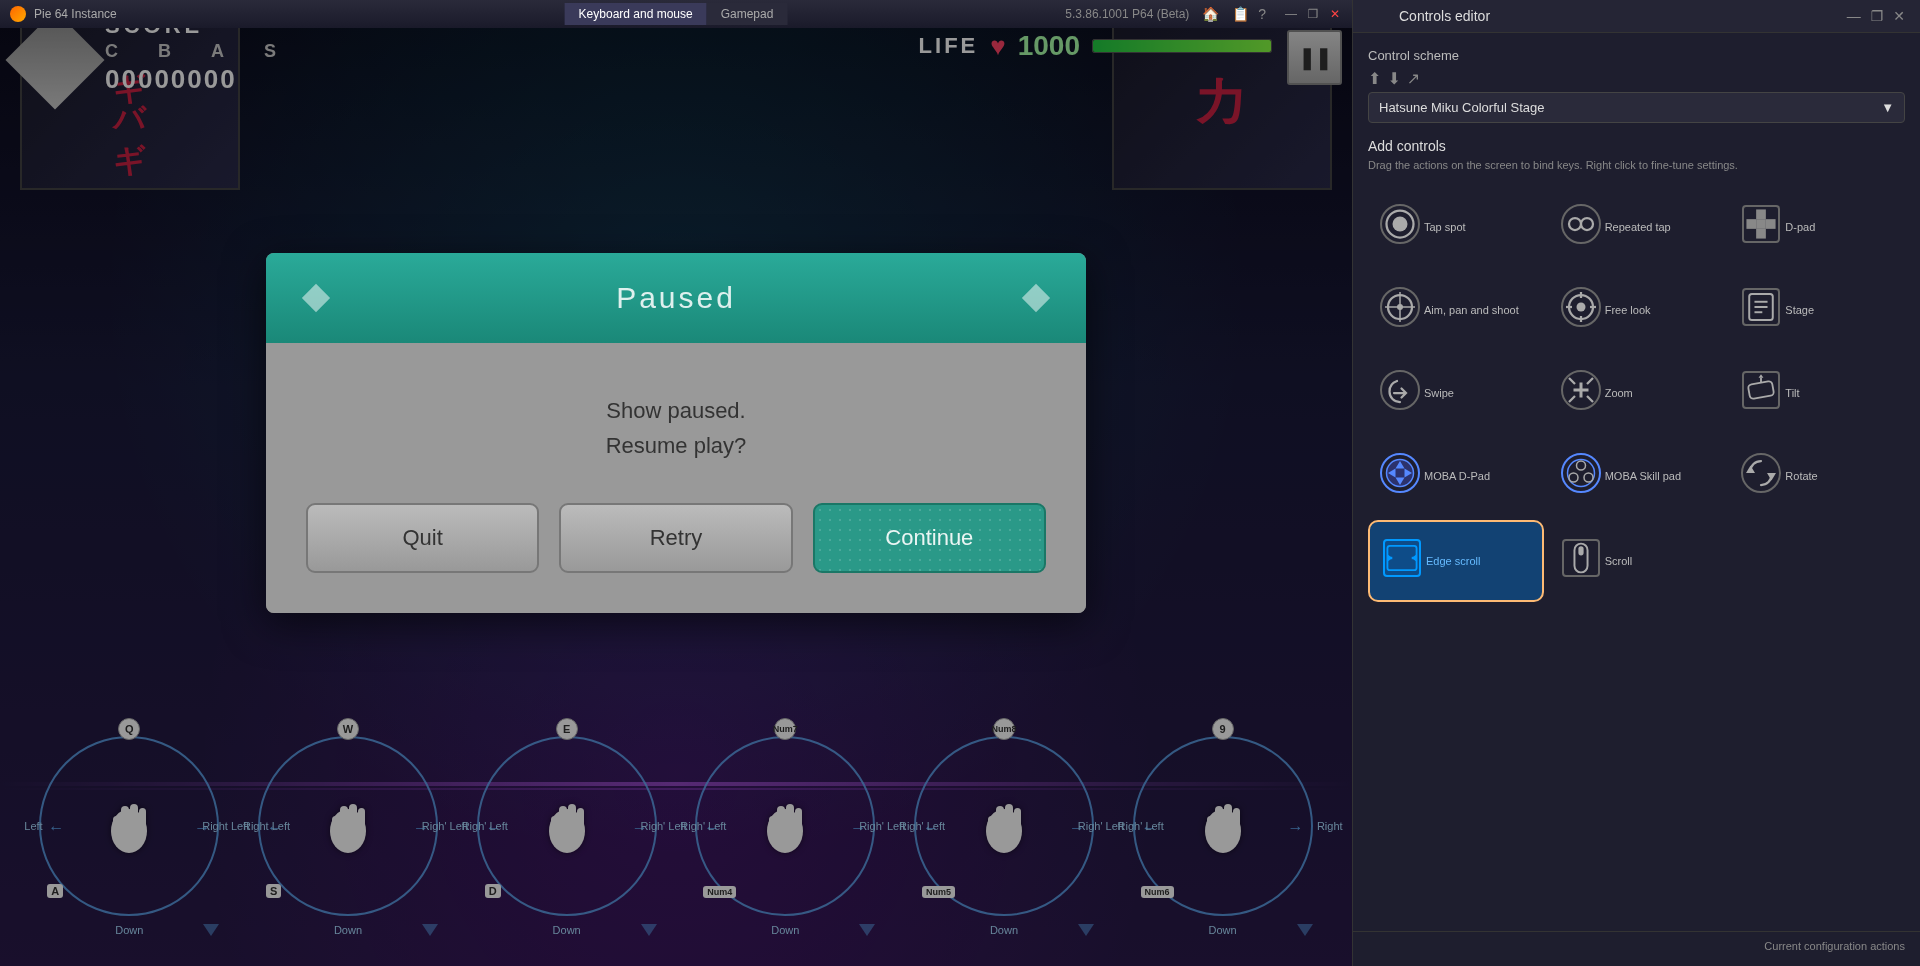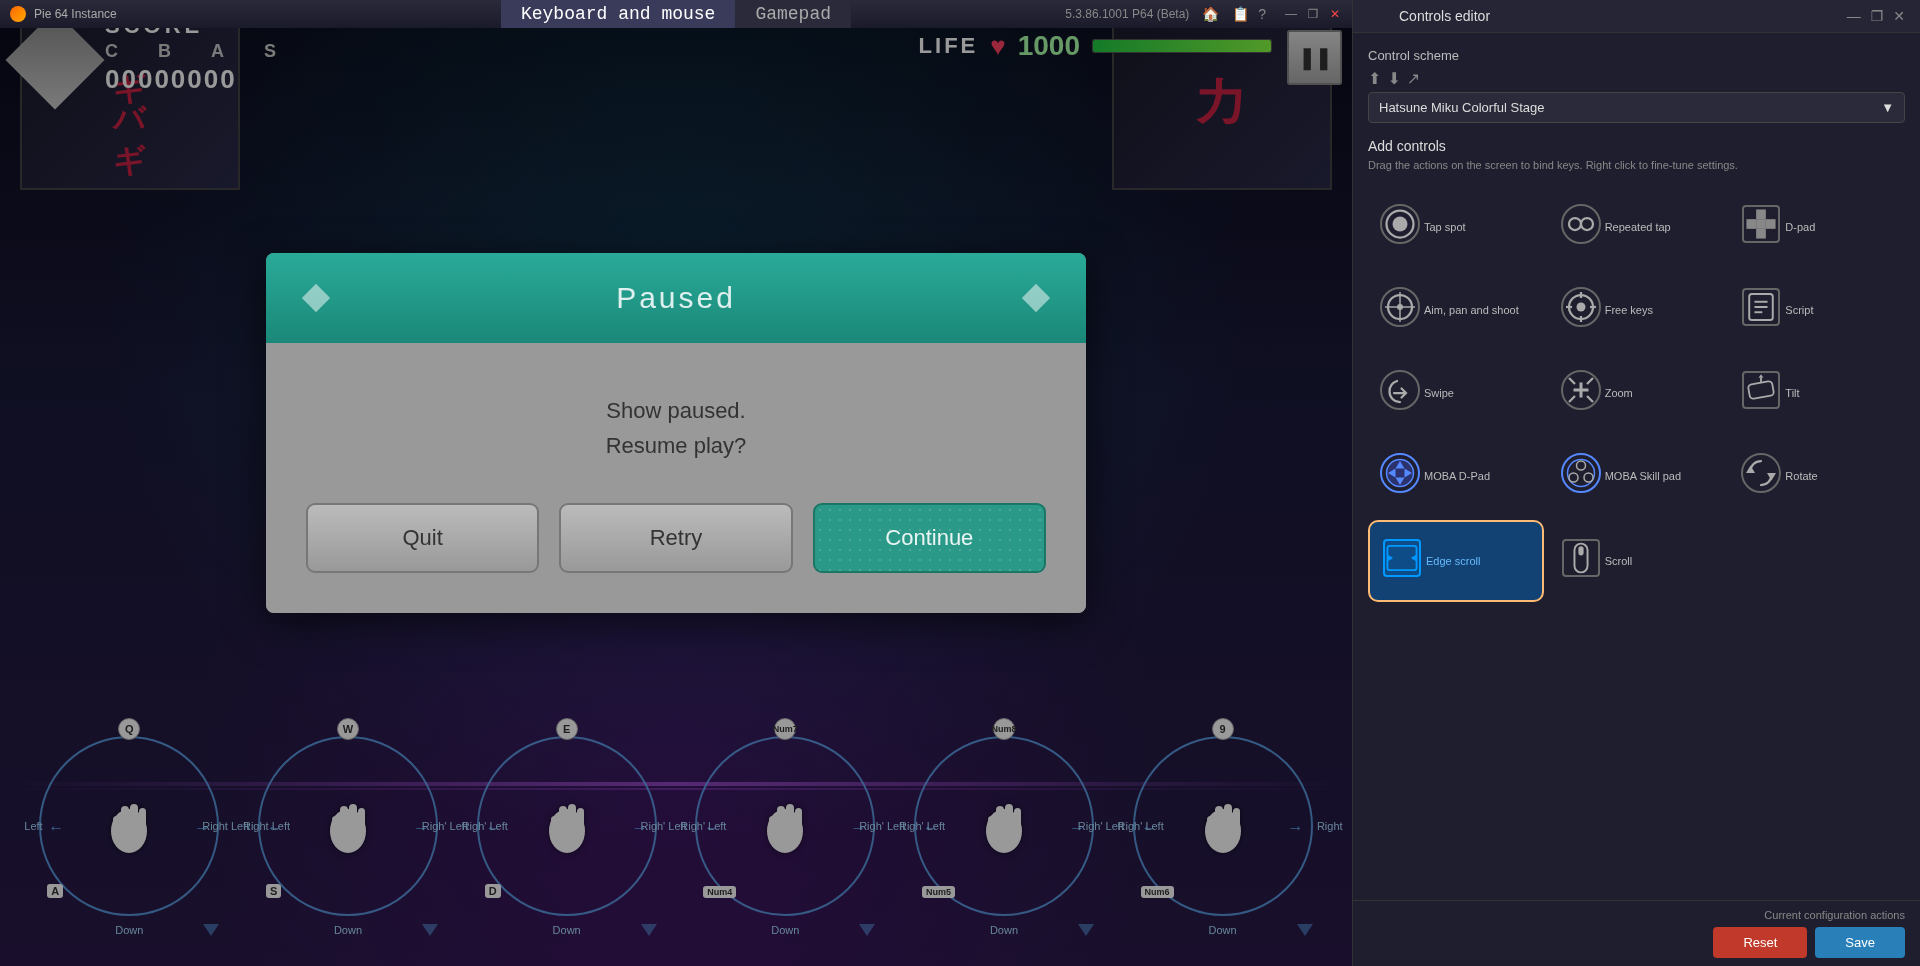"Keyboard and mouse" .tab-item { font-family: Liberation Mono, monospace -> none; font-size: 18px -> 12px; padding: 4px 20px -> 4px 14px }
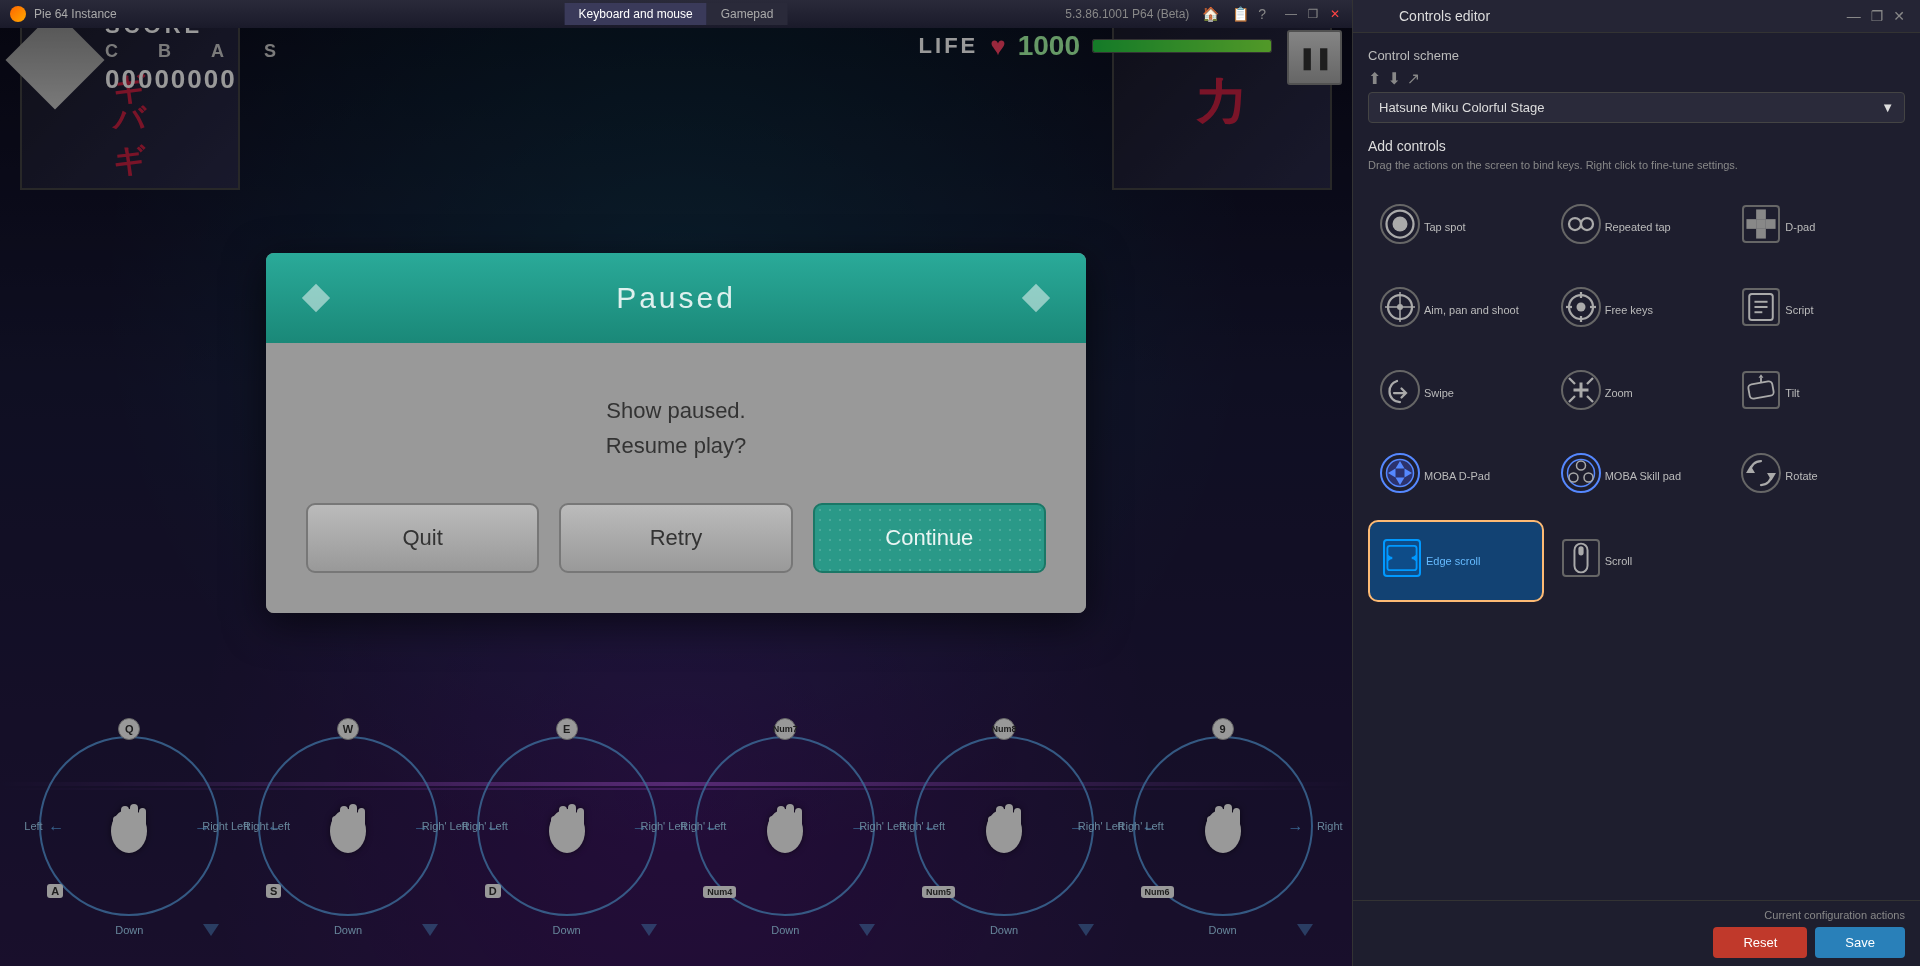"Free keys" div.control-label { text: keys -> look }
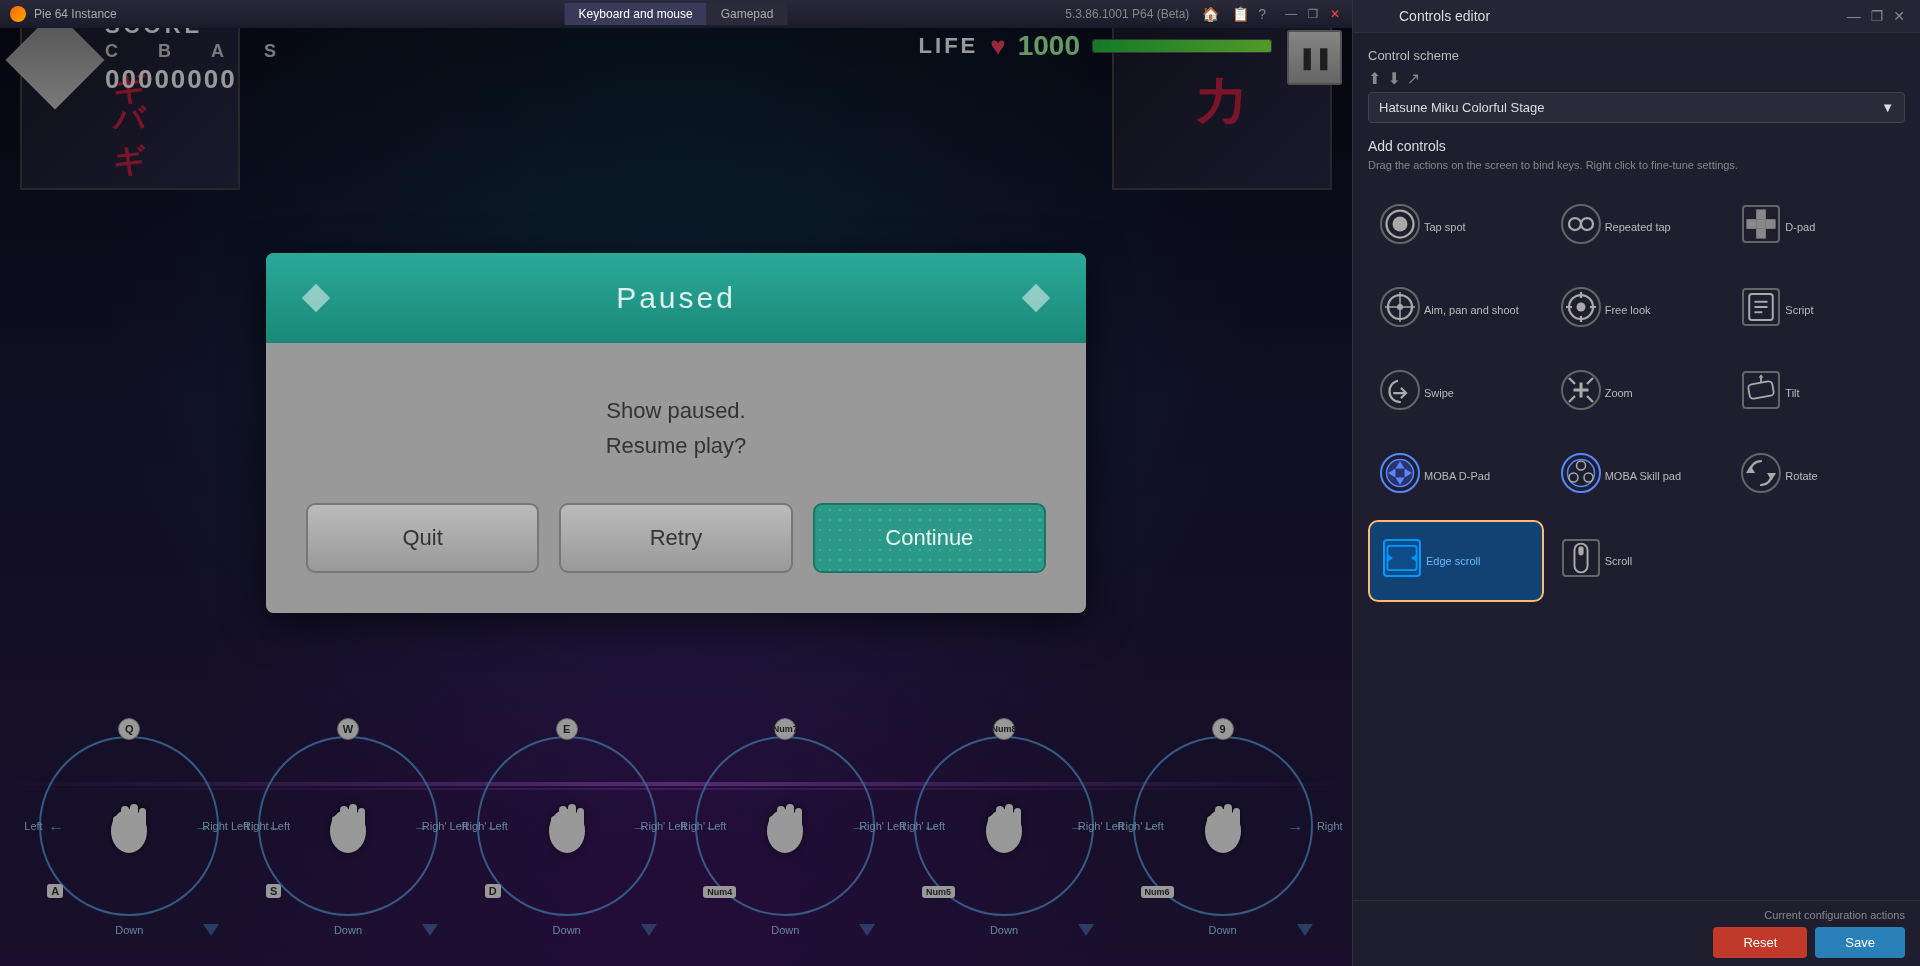"Script" div.control-label { text: Script -> Stage }
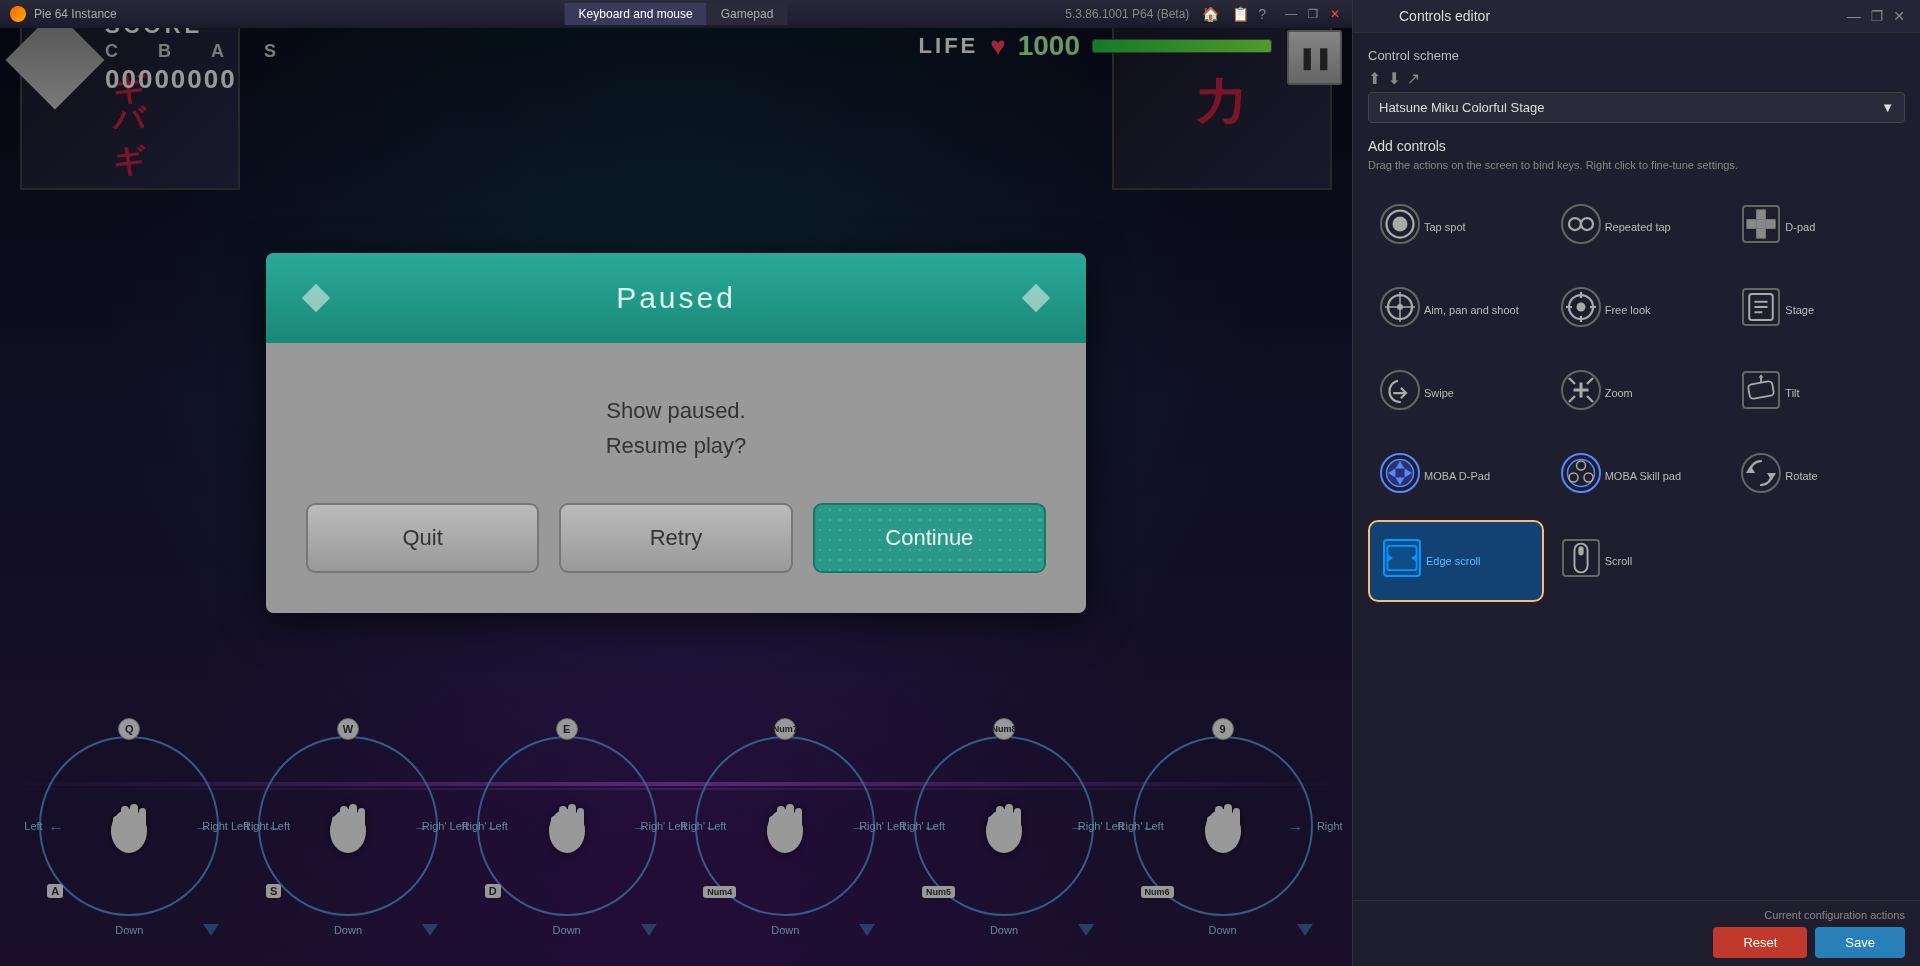"Reset" div.bottom-buttons { html: <div> <button>Reset</button> <button>Save</button> </div> -> none }
